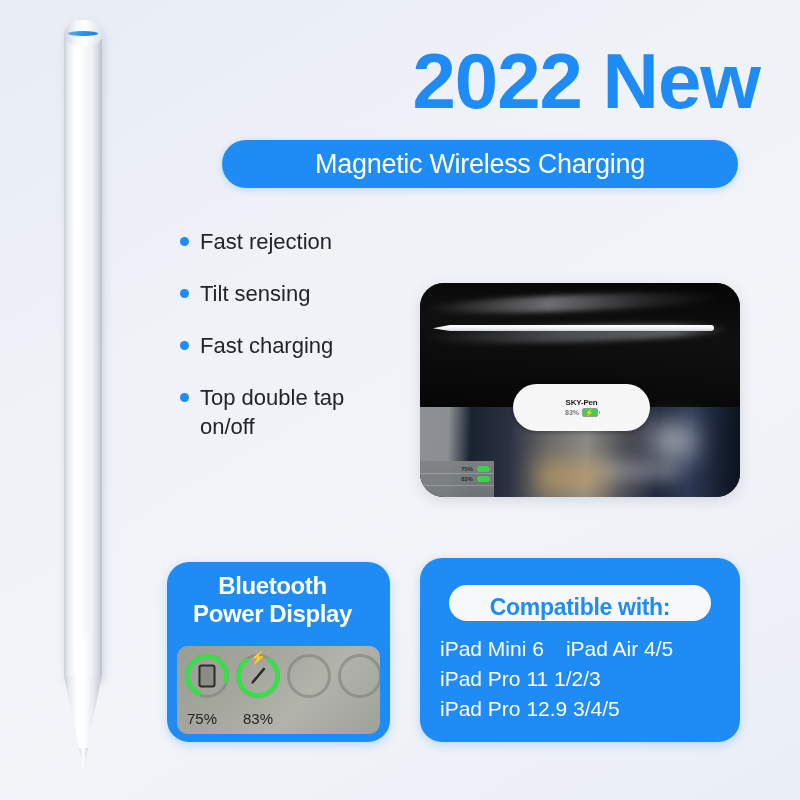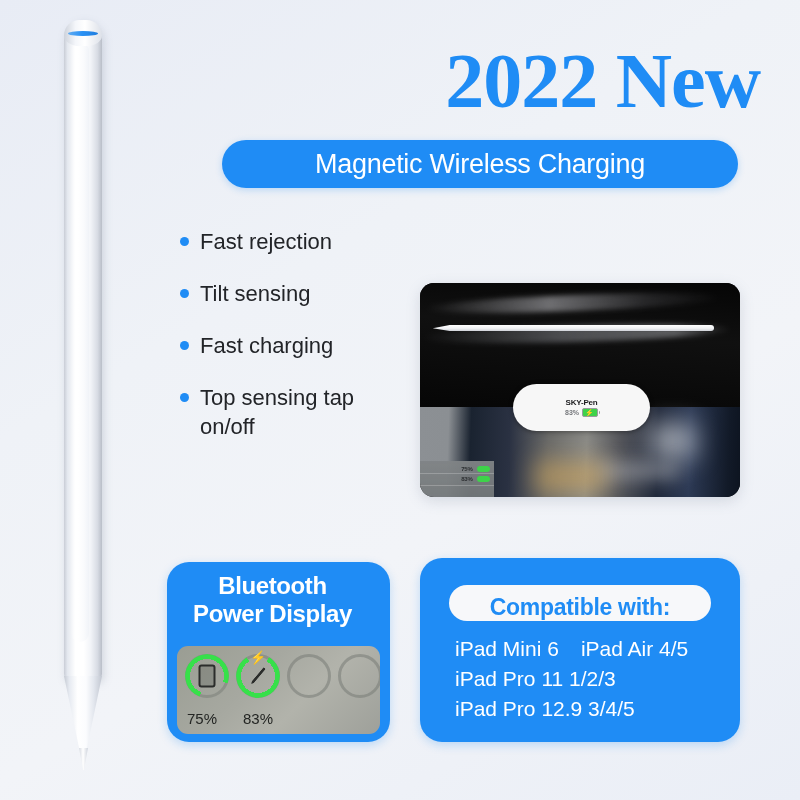"2022 New" #headline { font-family: Liberation Serif, serif -> none }
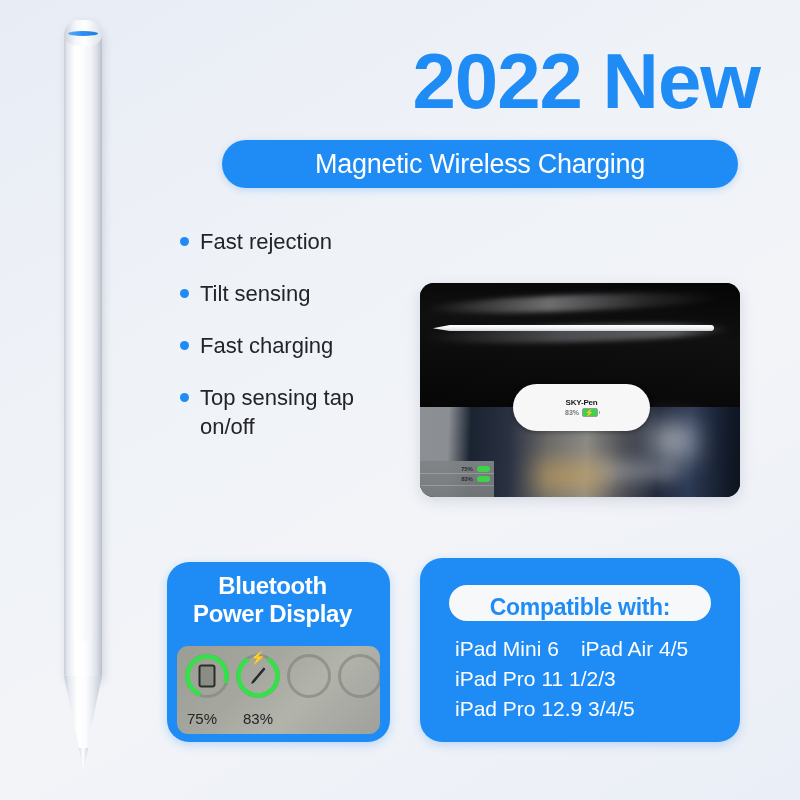"Top sensing tap on/off" span { text: sensing -> double }
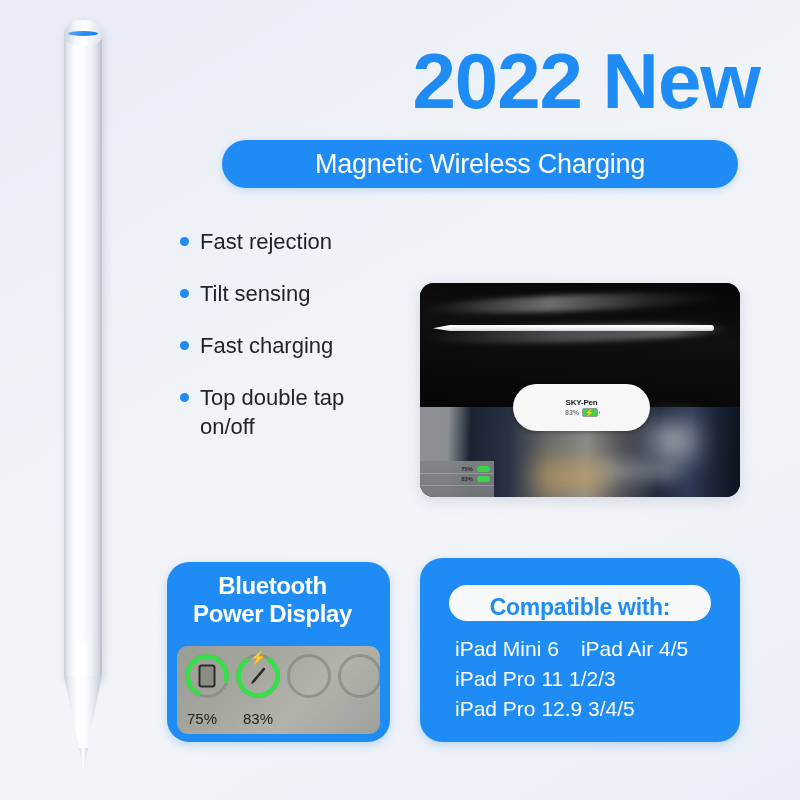"SKY-Pen" #photo { border-radius: 14px -> 24px }
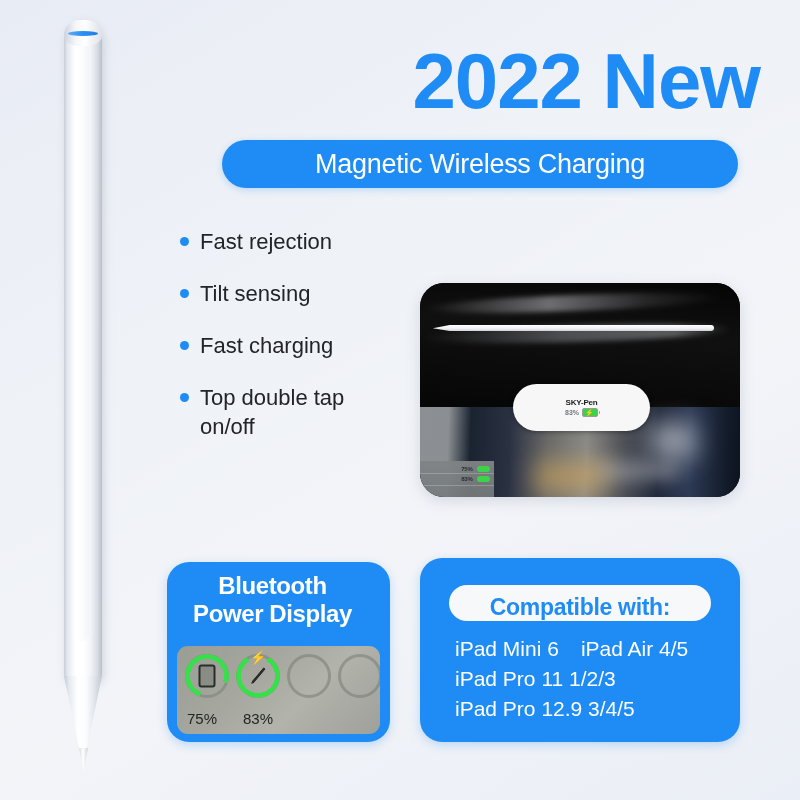"iPad Mini 6 iPad Air" #compat-list { margin-left: 15px -> none }
